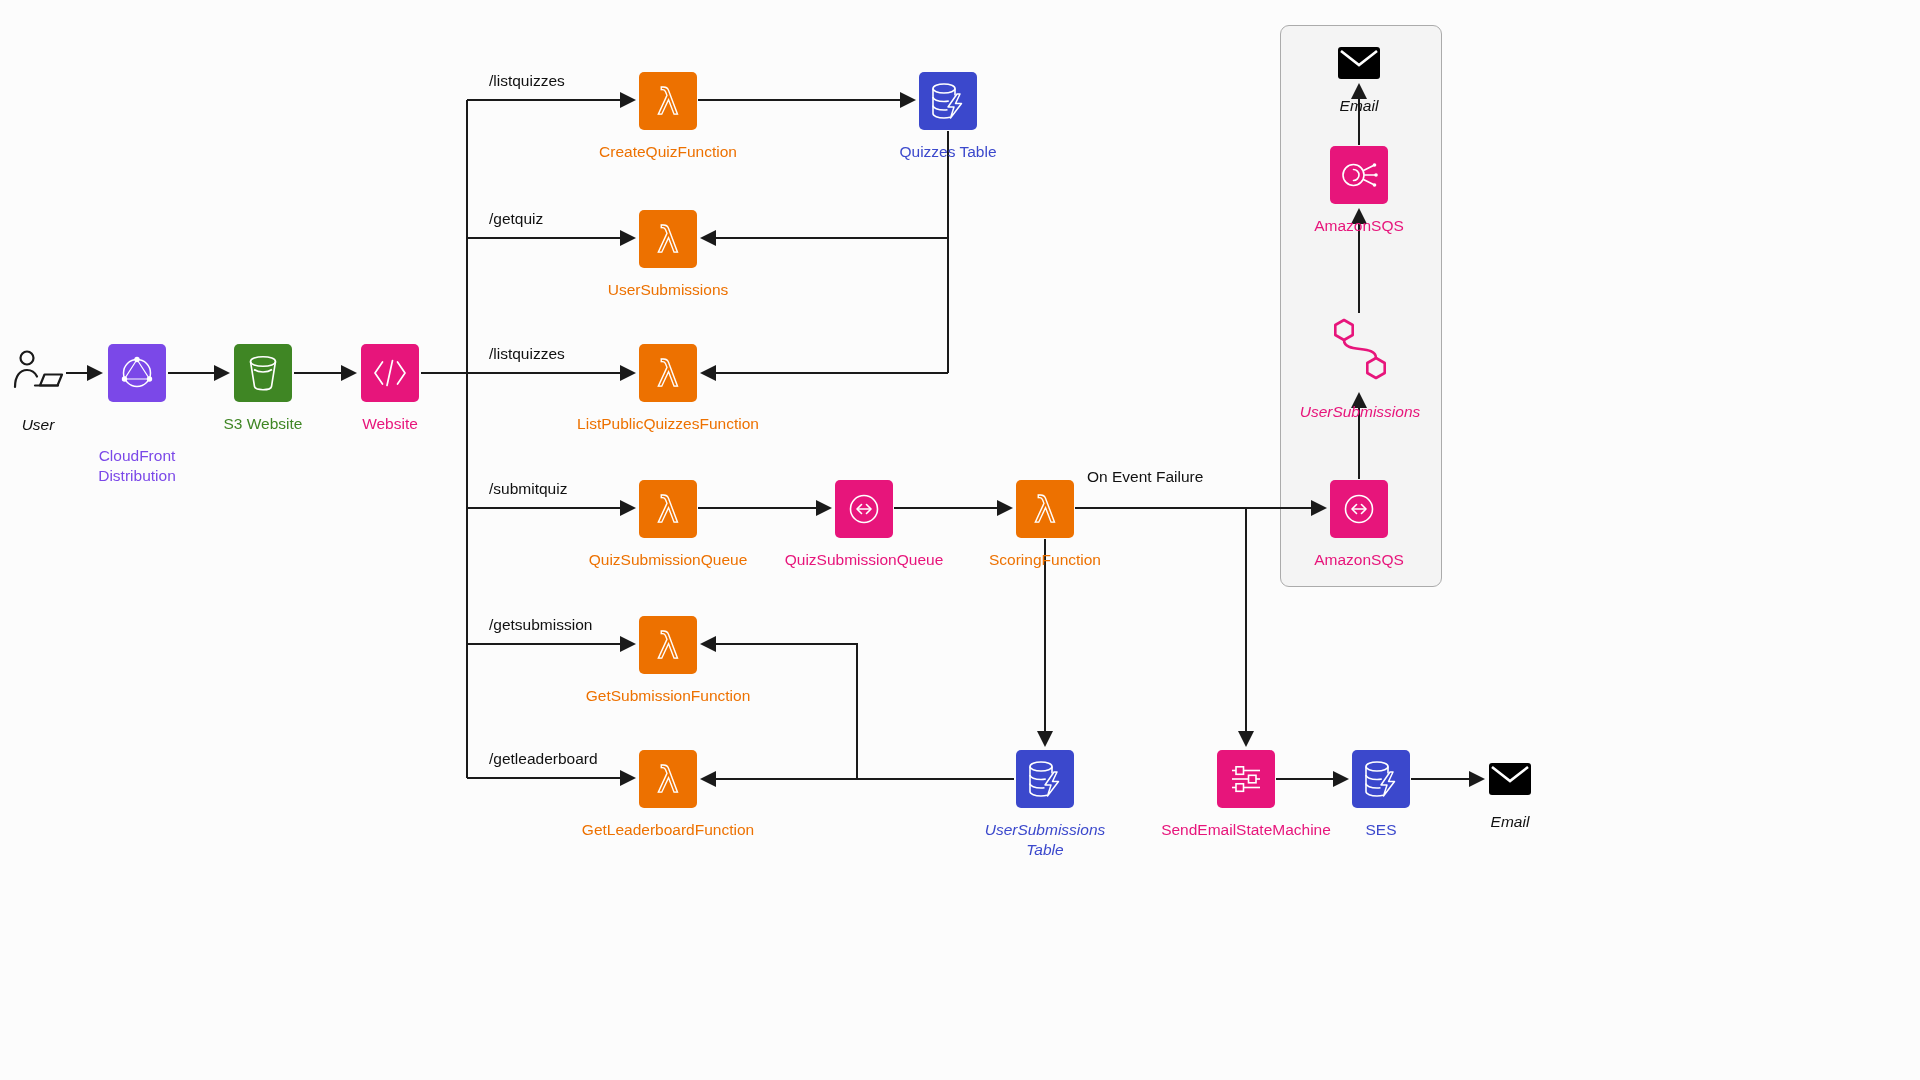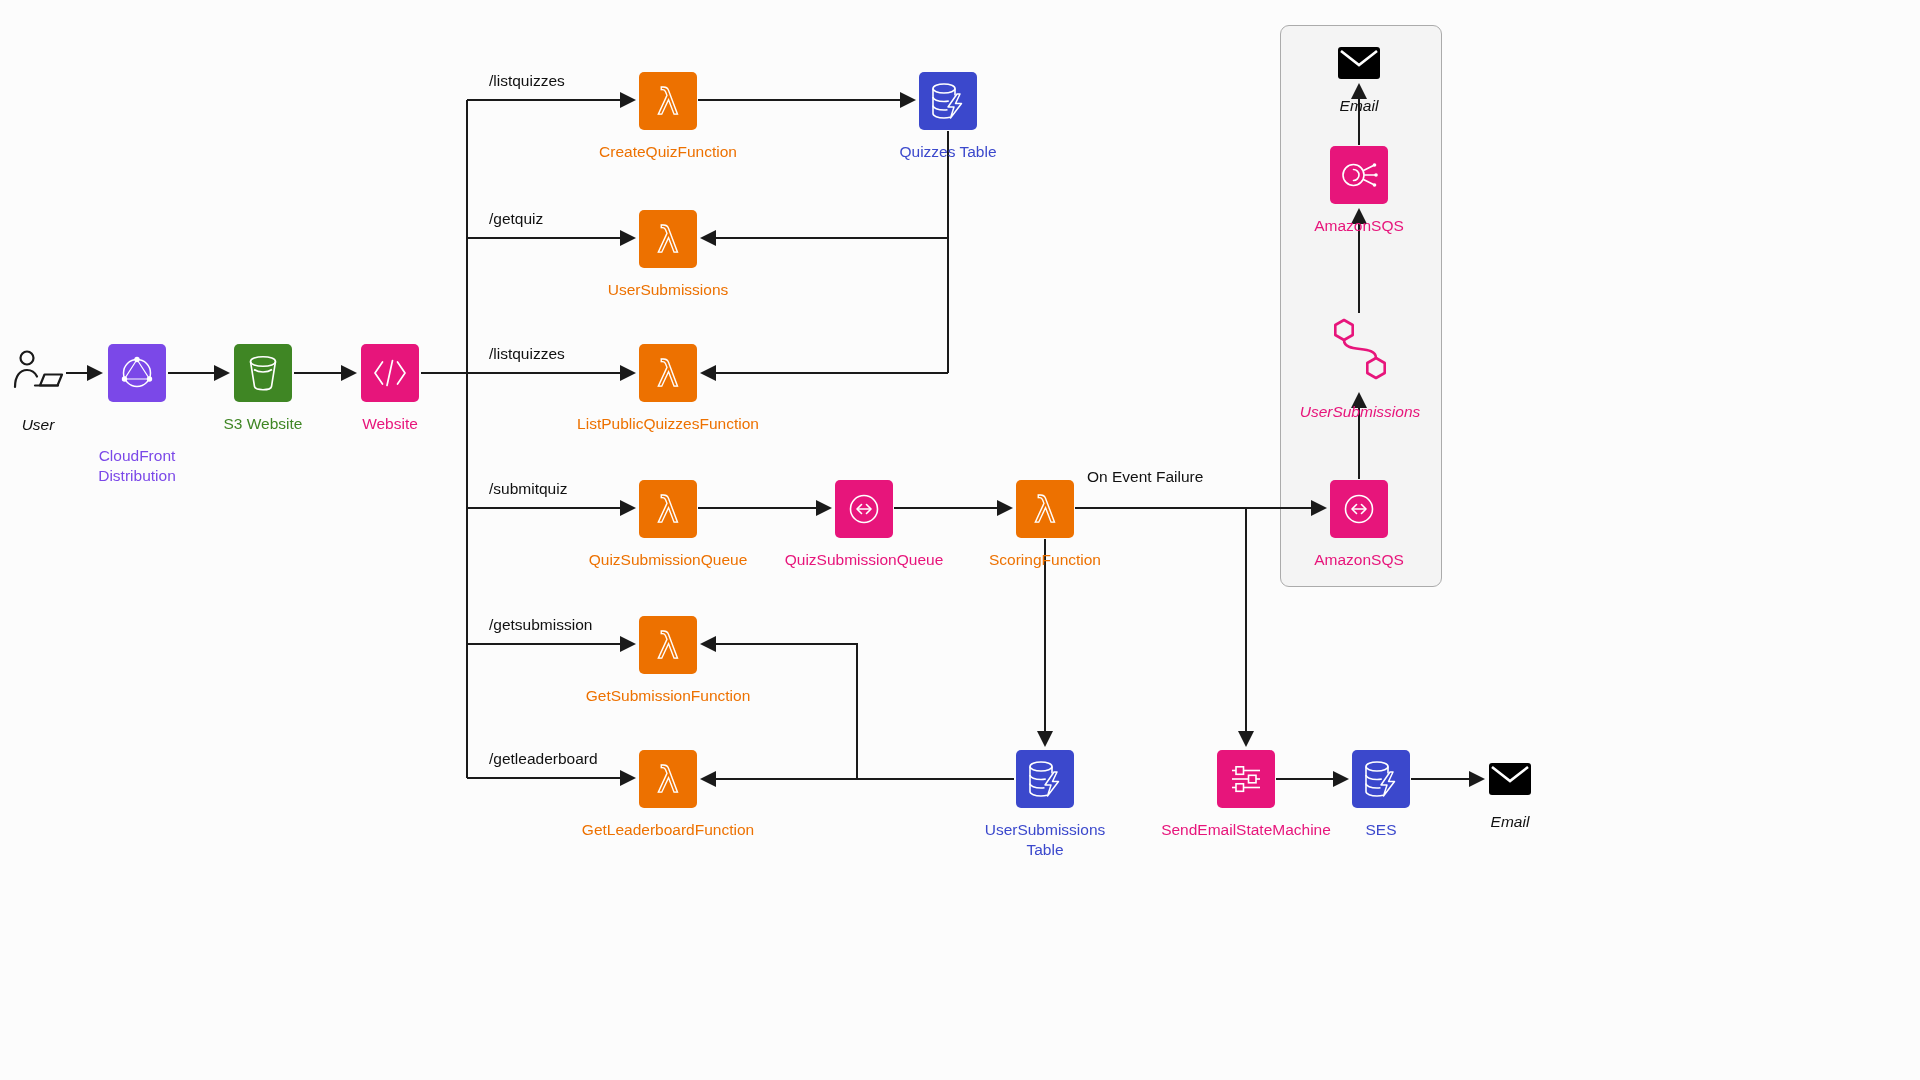"UserSubmissions Table" .w140 { font-style: none -> italic }
